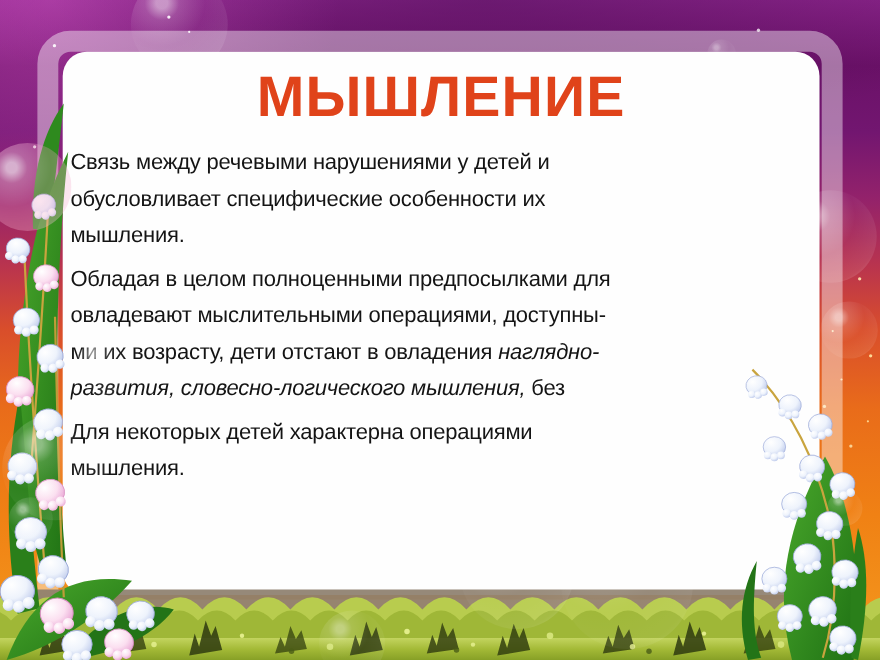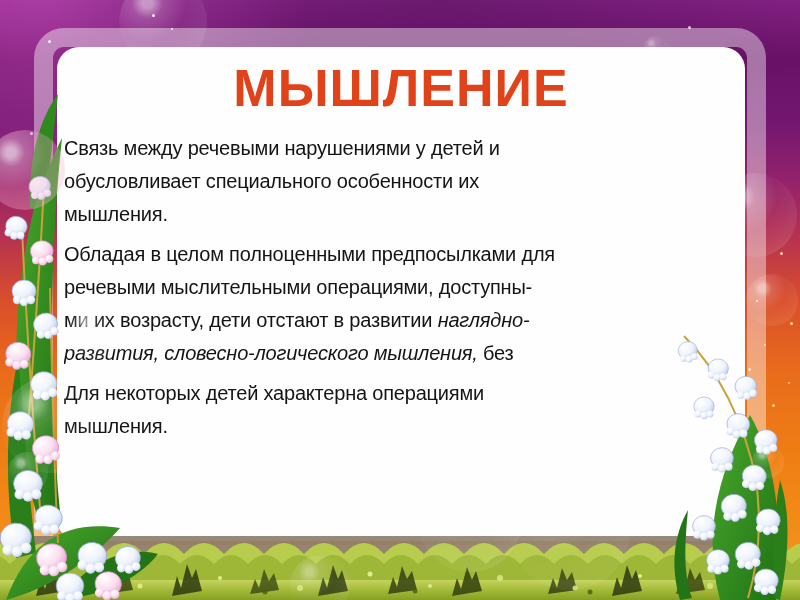"обусловливает специального особенности" span { text: специального -> специфические }
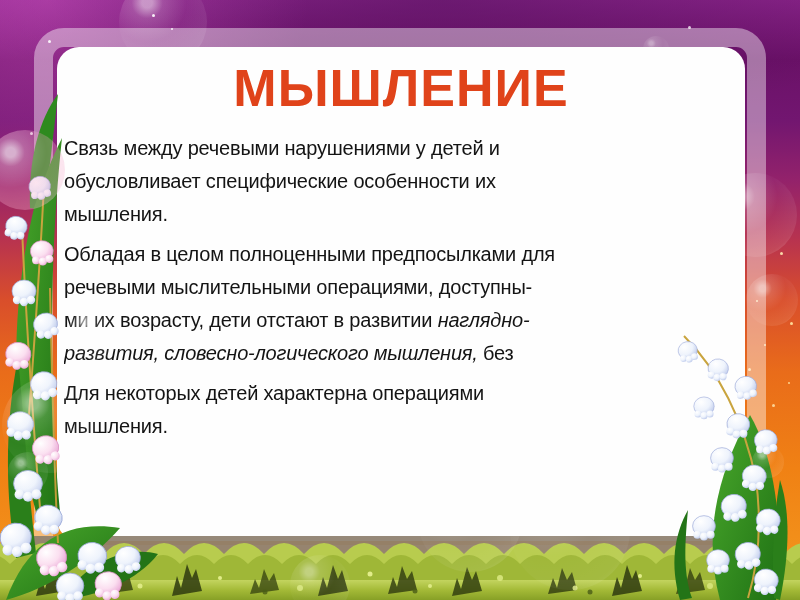"речевыми мыслительными операциями," span { text: речевыми -> овладевают }
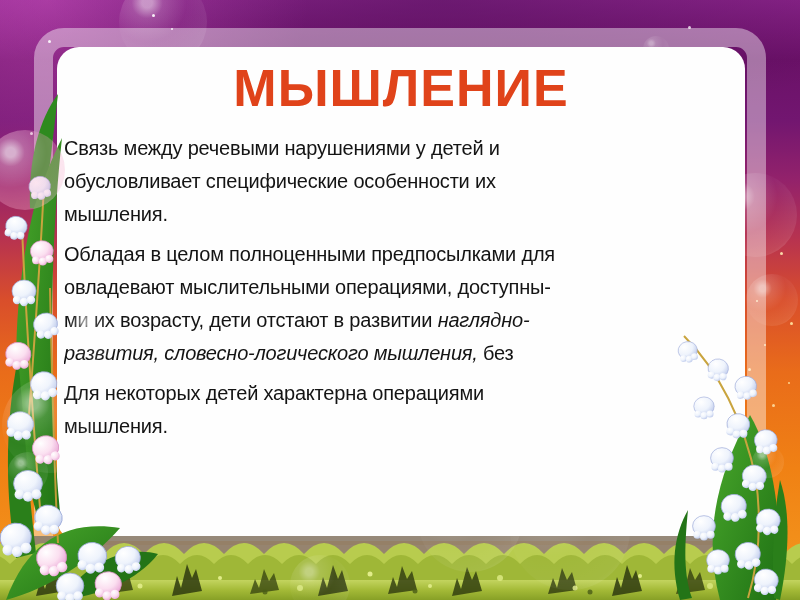"ми их возрасту, дети отстают" span { text: развитии -> овладения }
